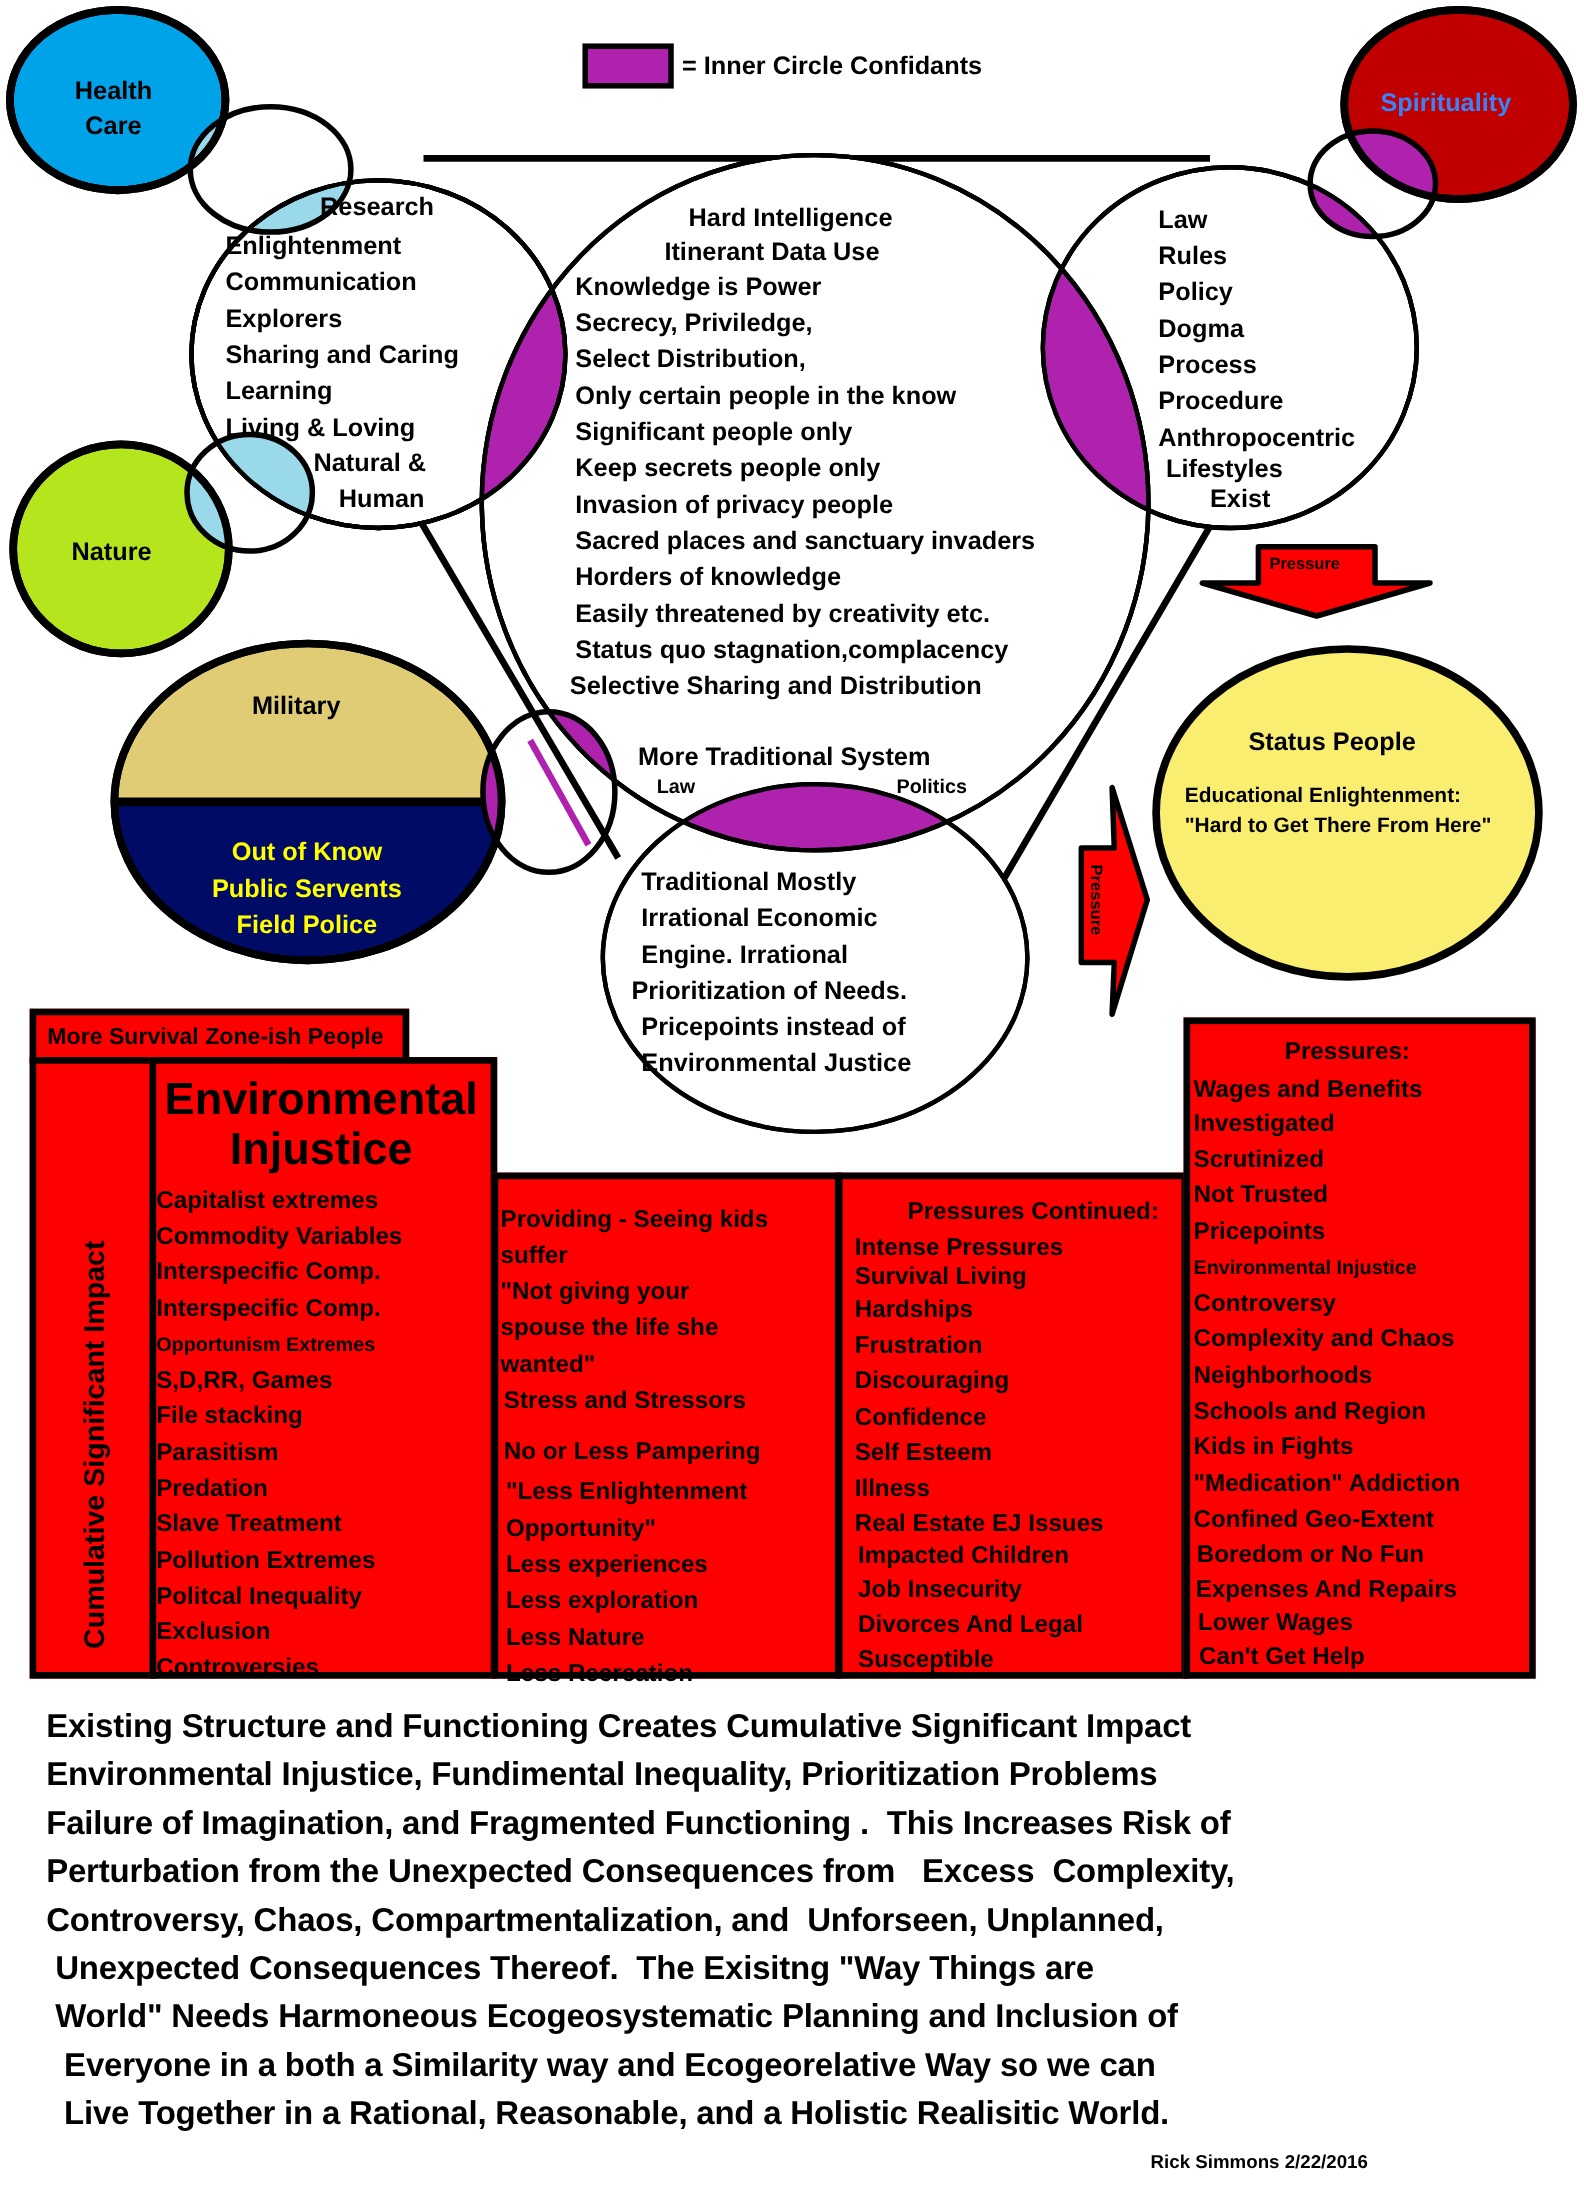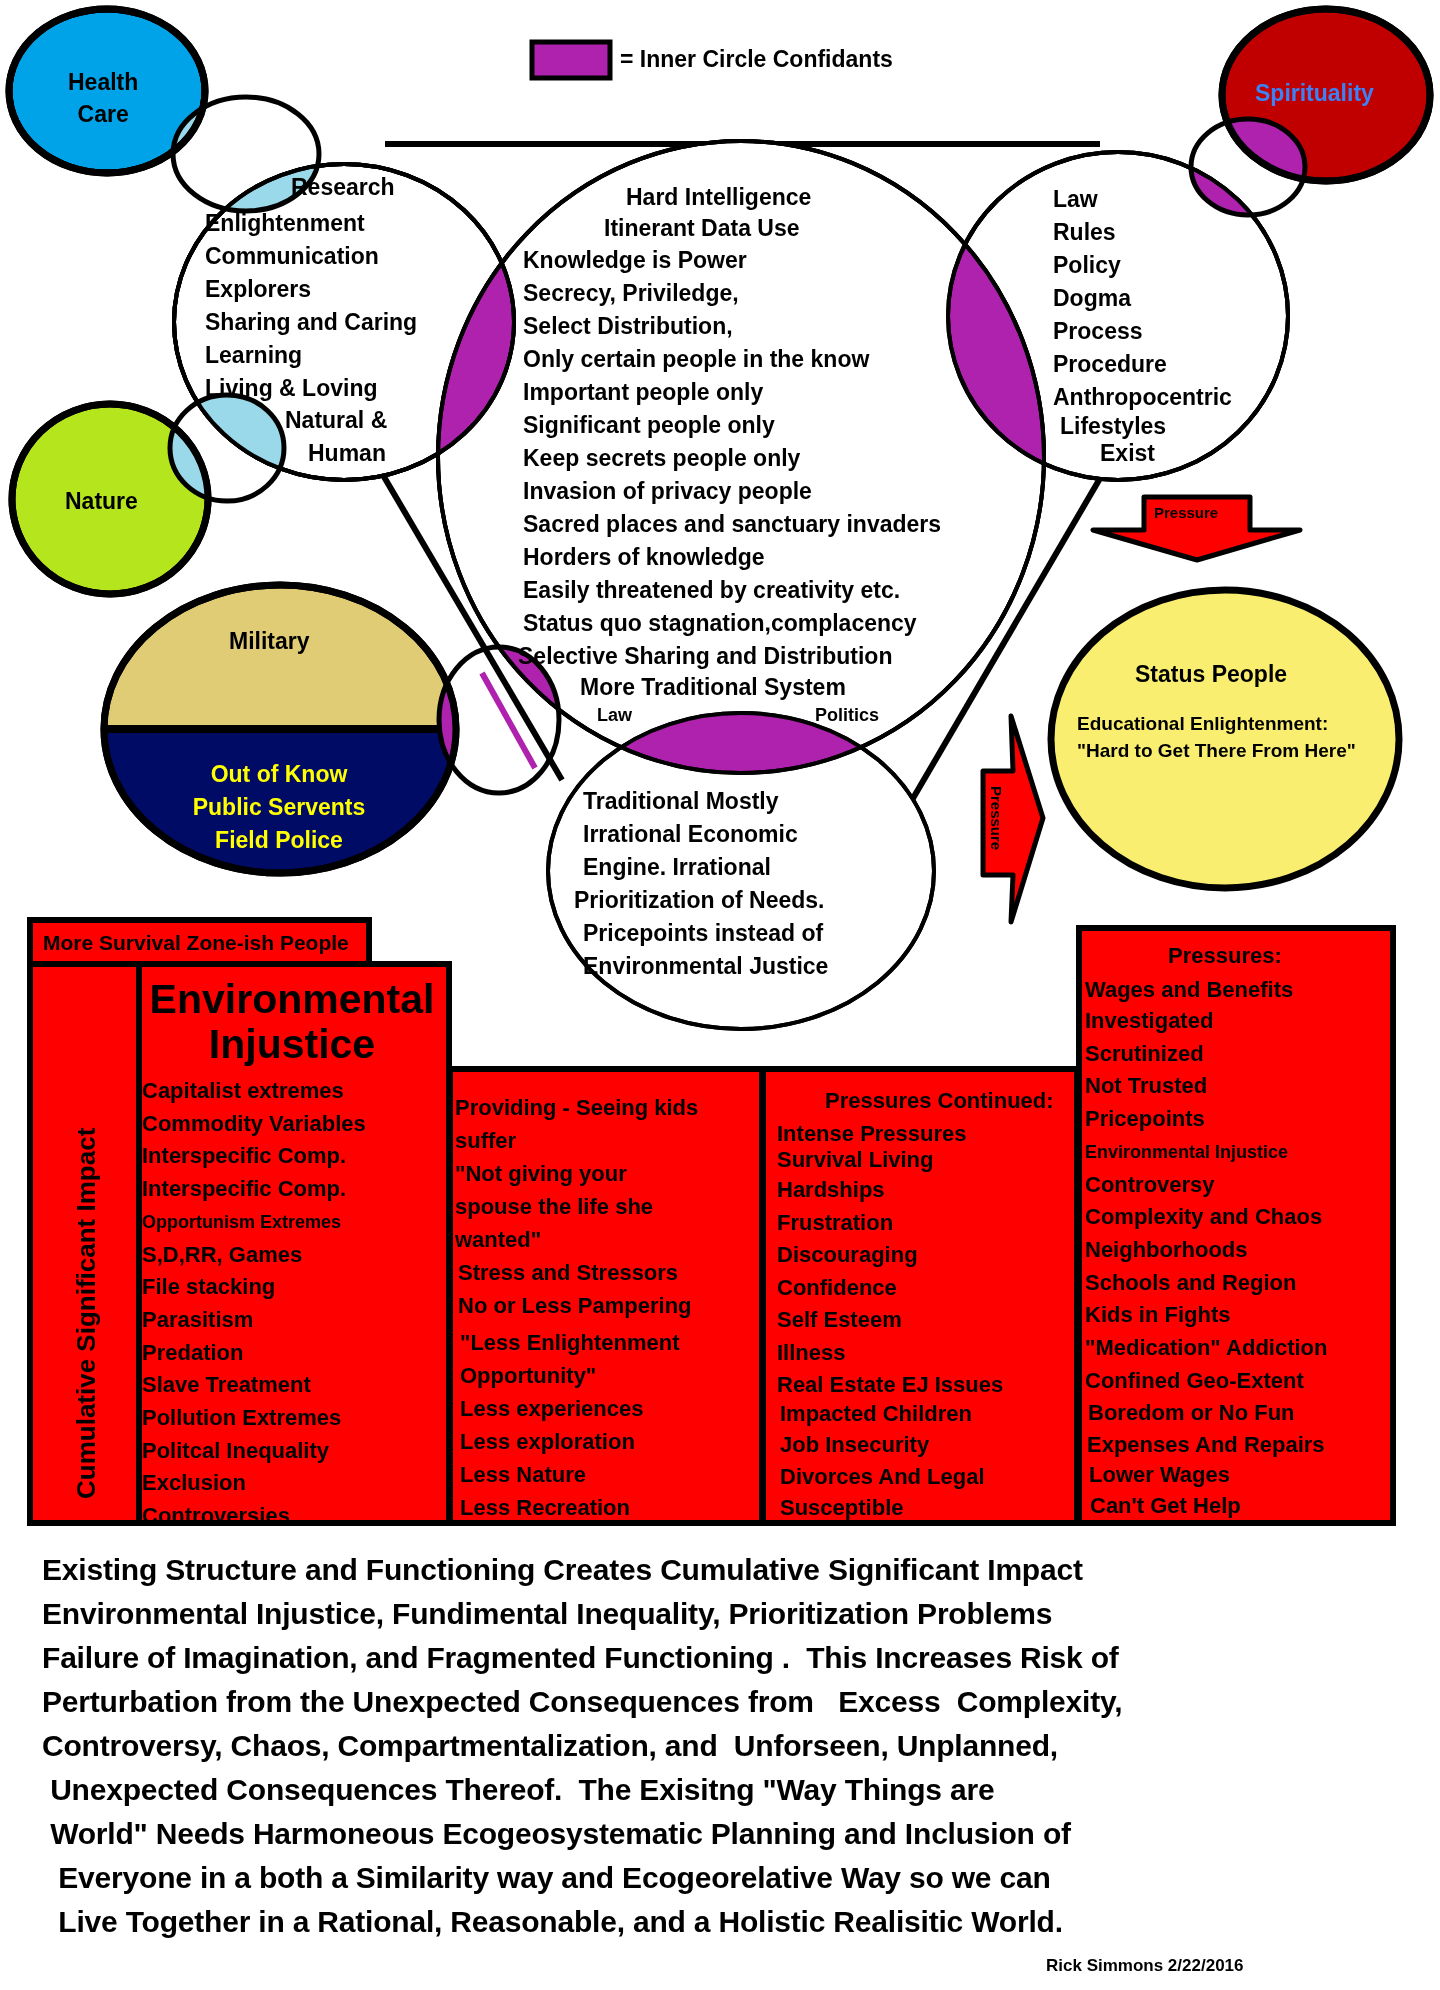"Important people only" li { html: <li>Important people only</li> -> none }
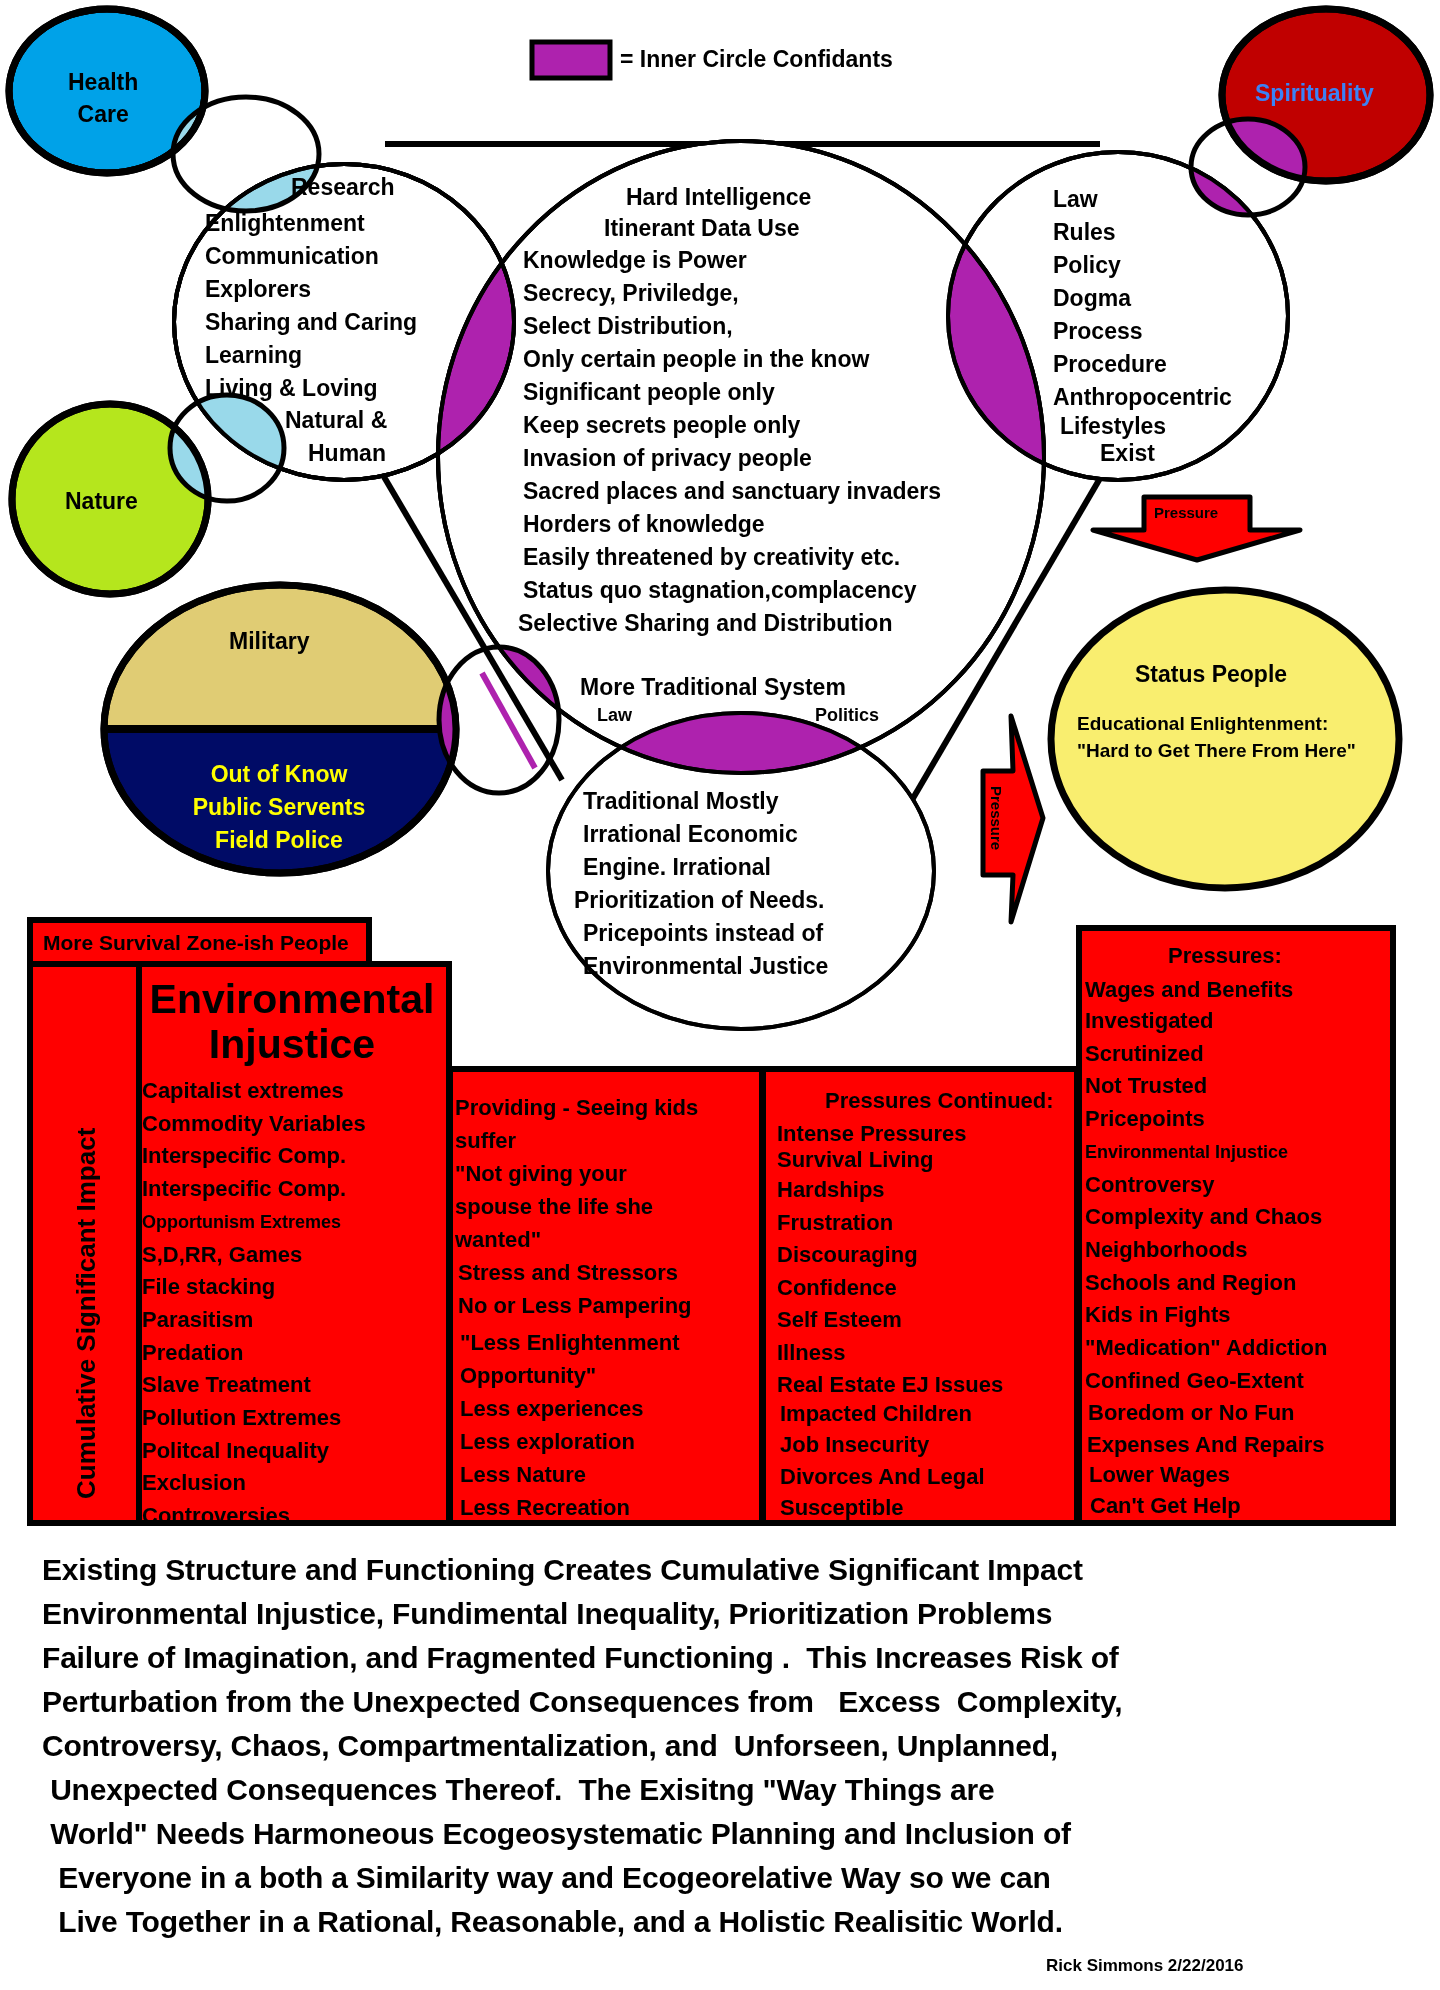"No or Less Pampering" li { margin-top: 0 -> 13px }
